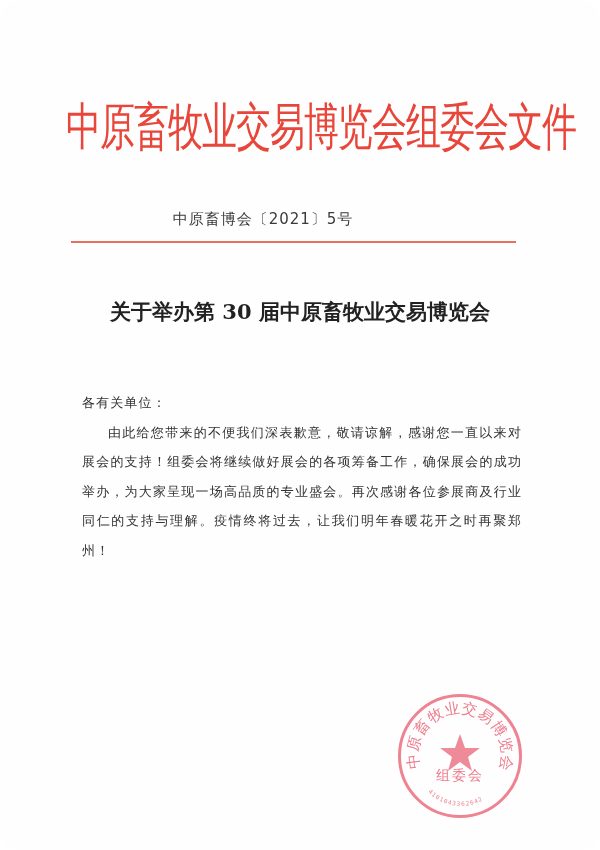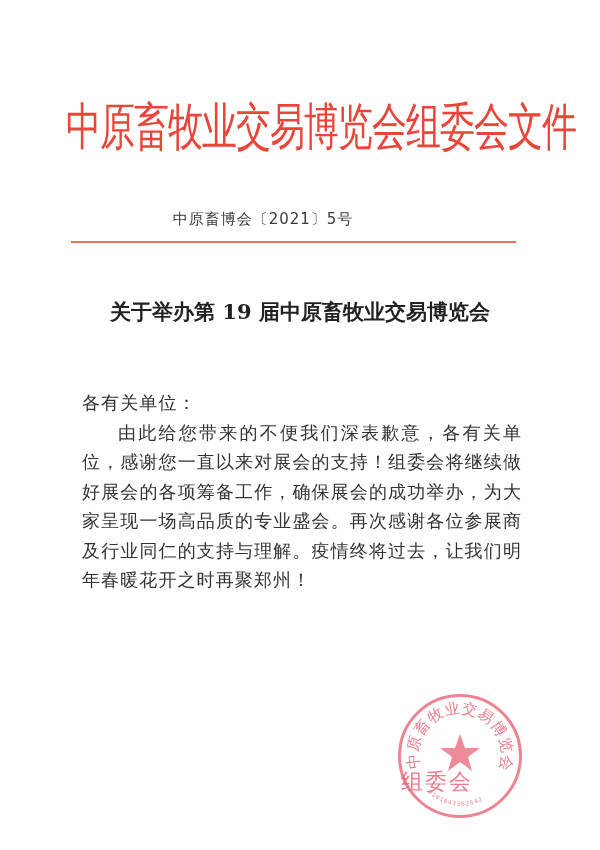"关于举办第 19 届中原畜牧业交易博览会" div { text: 19 -> 30 }
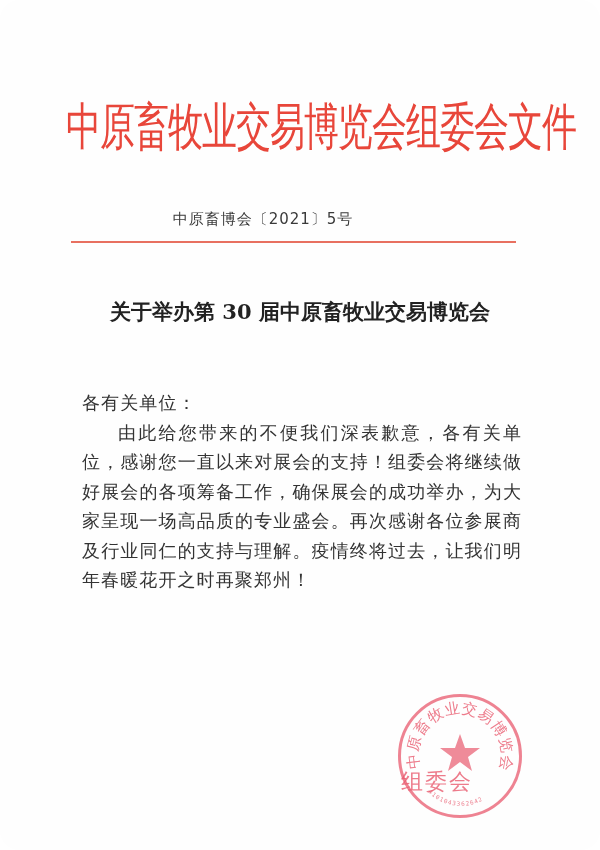"各有关单位：" .body-text { font-size: 18px -> 13px }
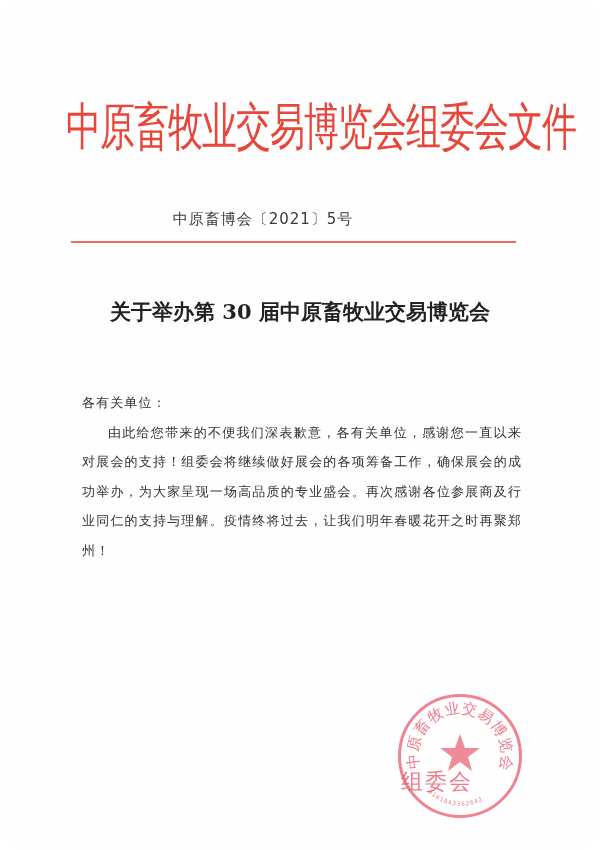"由此给您带来的不便我们深表歉意，各有关单位，感谢您一直以来对展会的支持！组委会将" p.para { text: 各有关单位 -> 敬请谅解 }
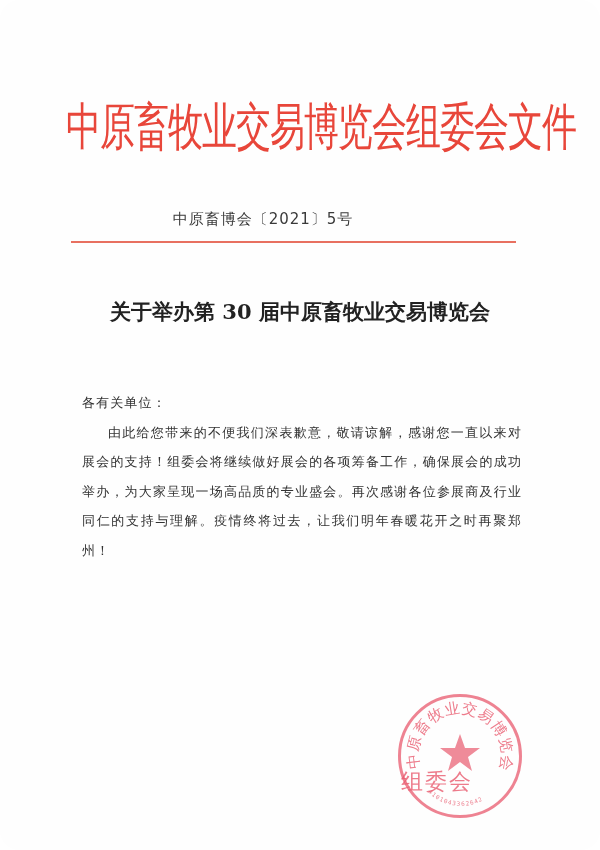"组委会" .stamp-bottom { font-size: 22px -> 14px; text-align: left -> center }
